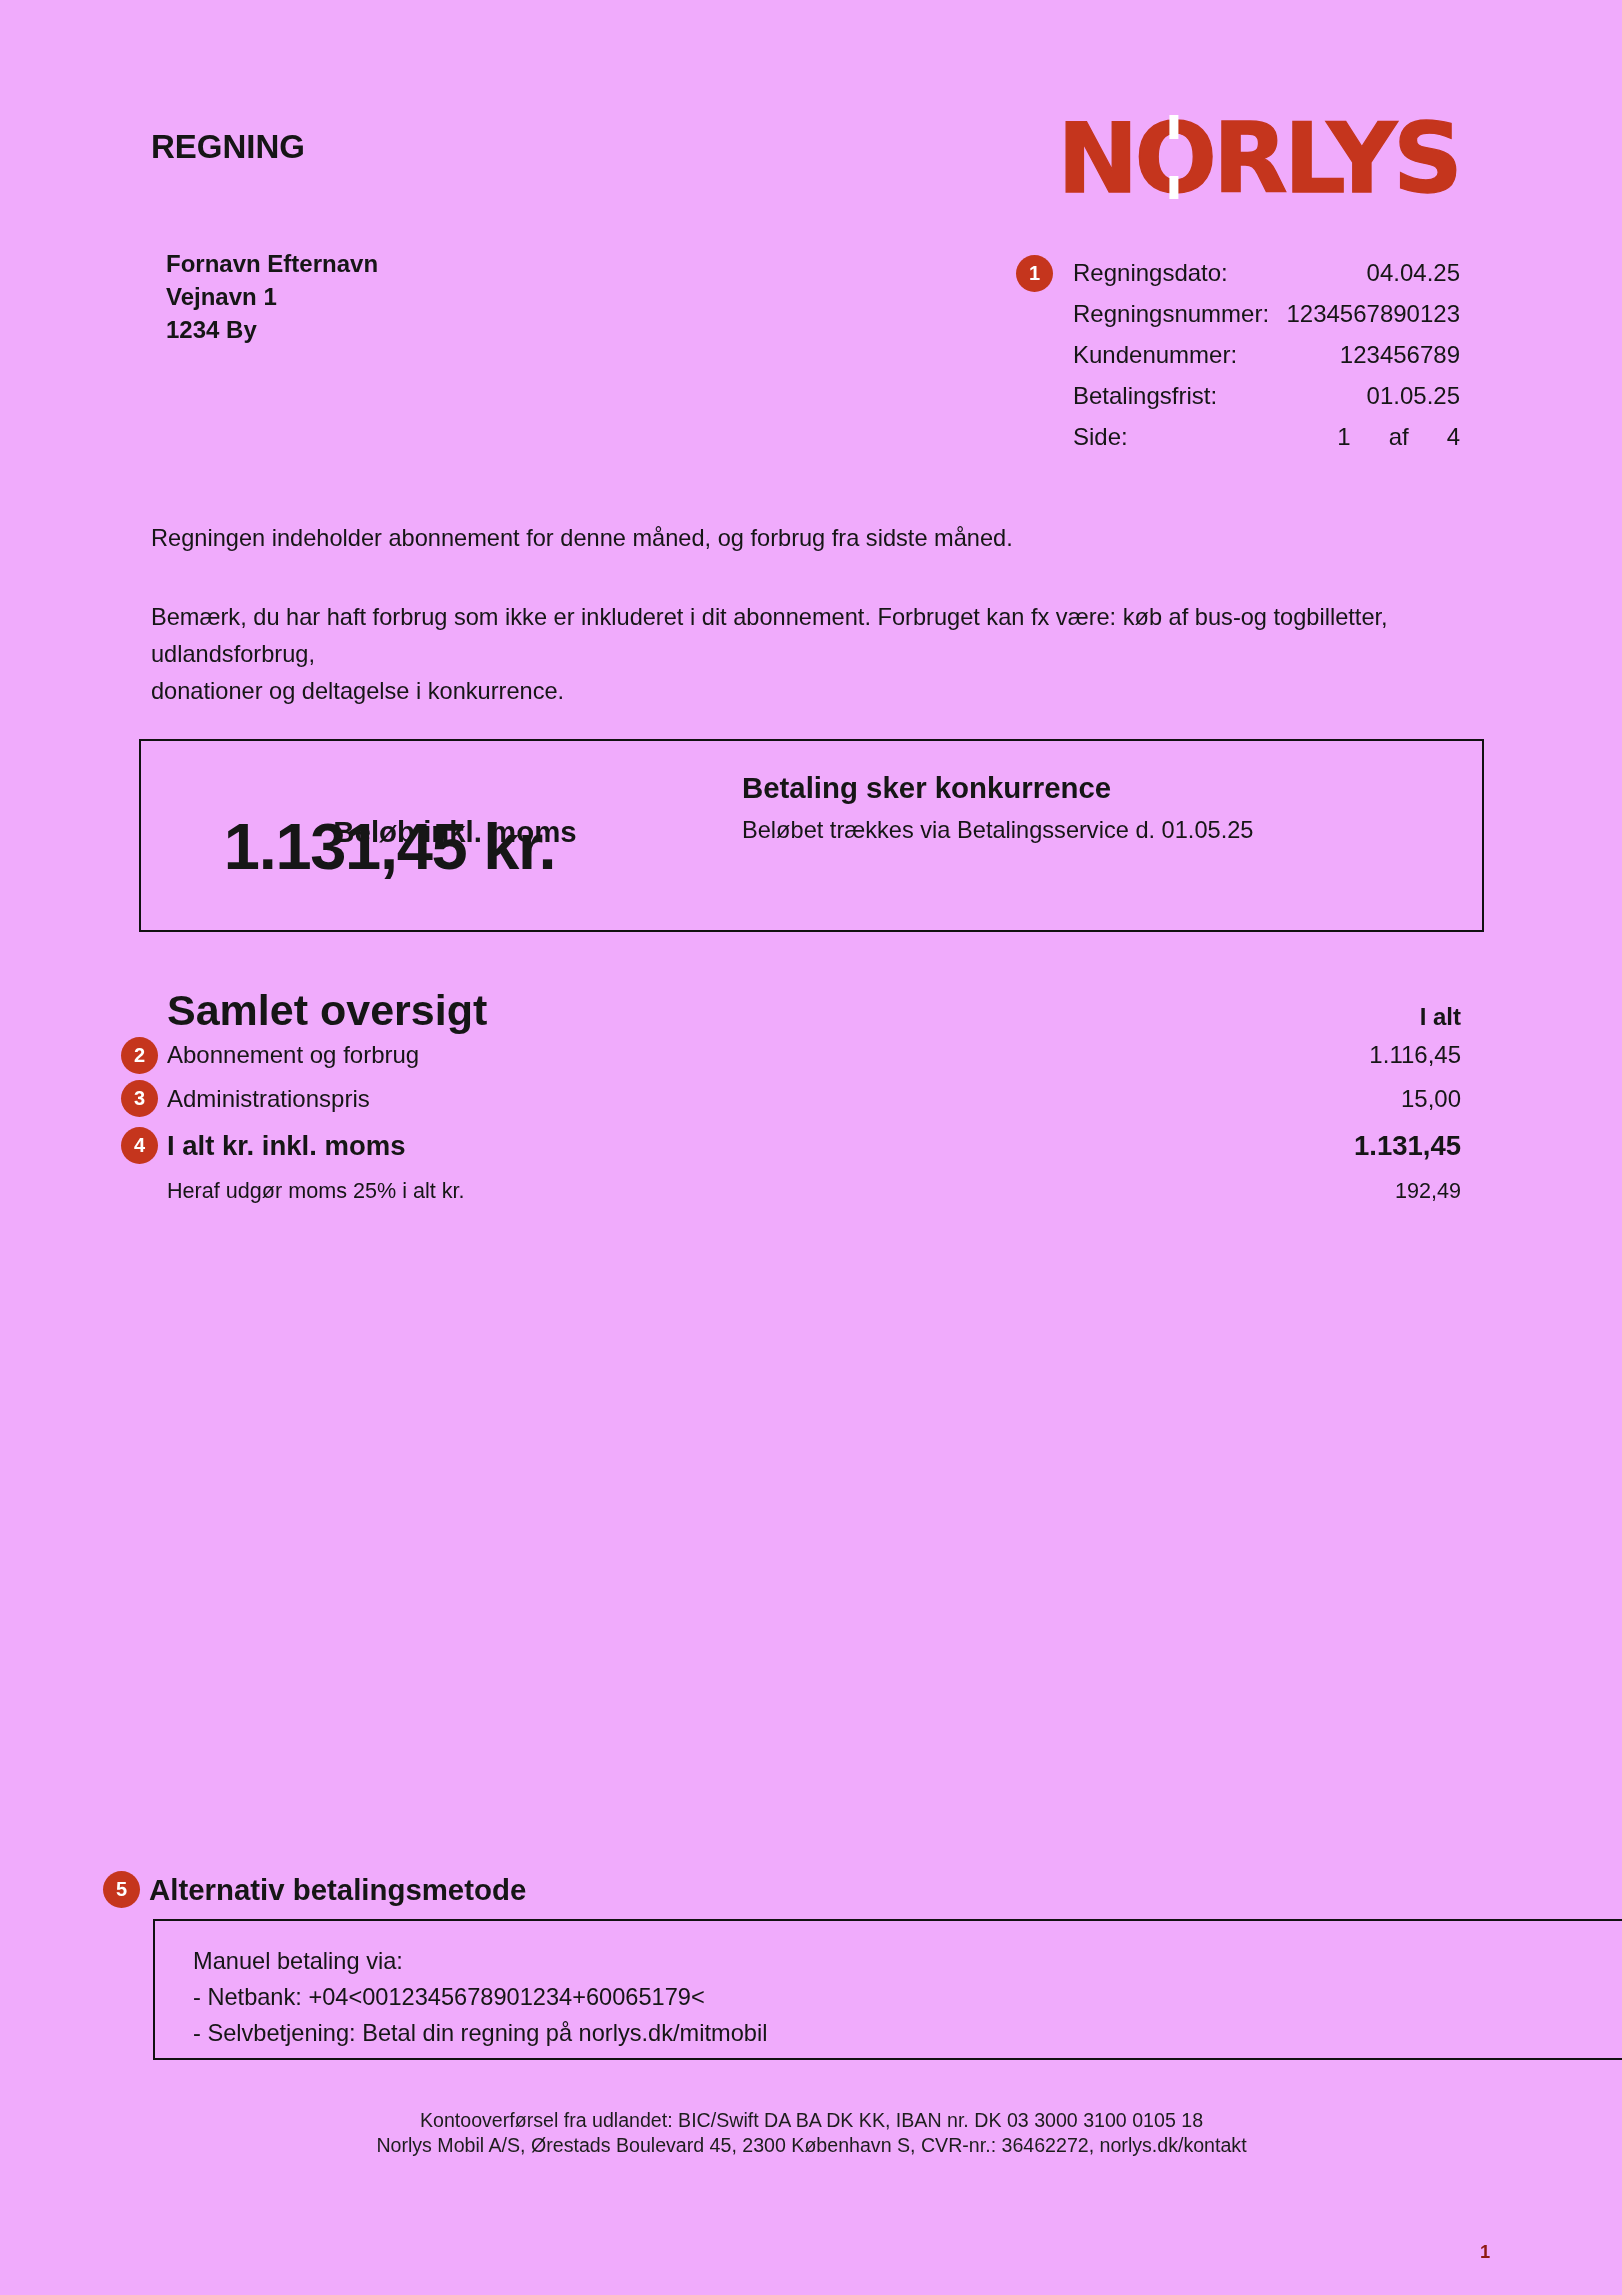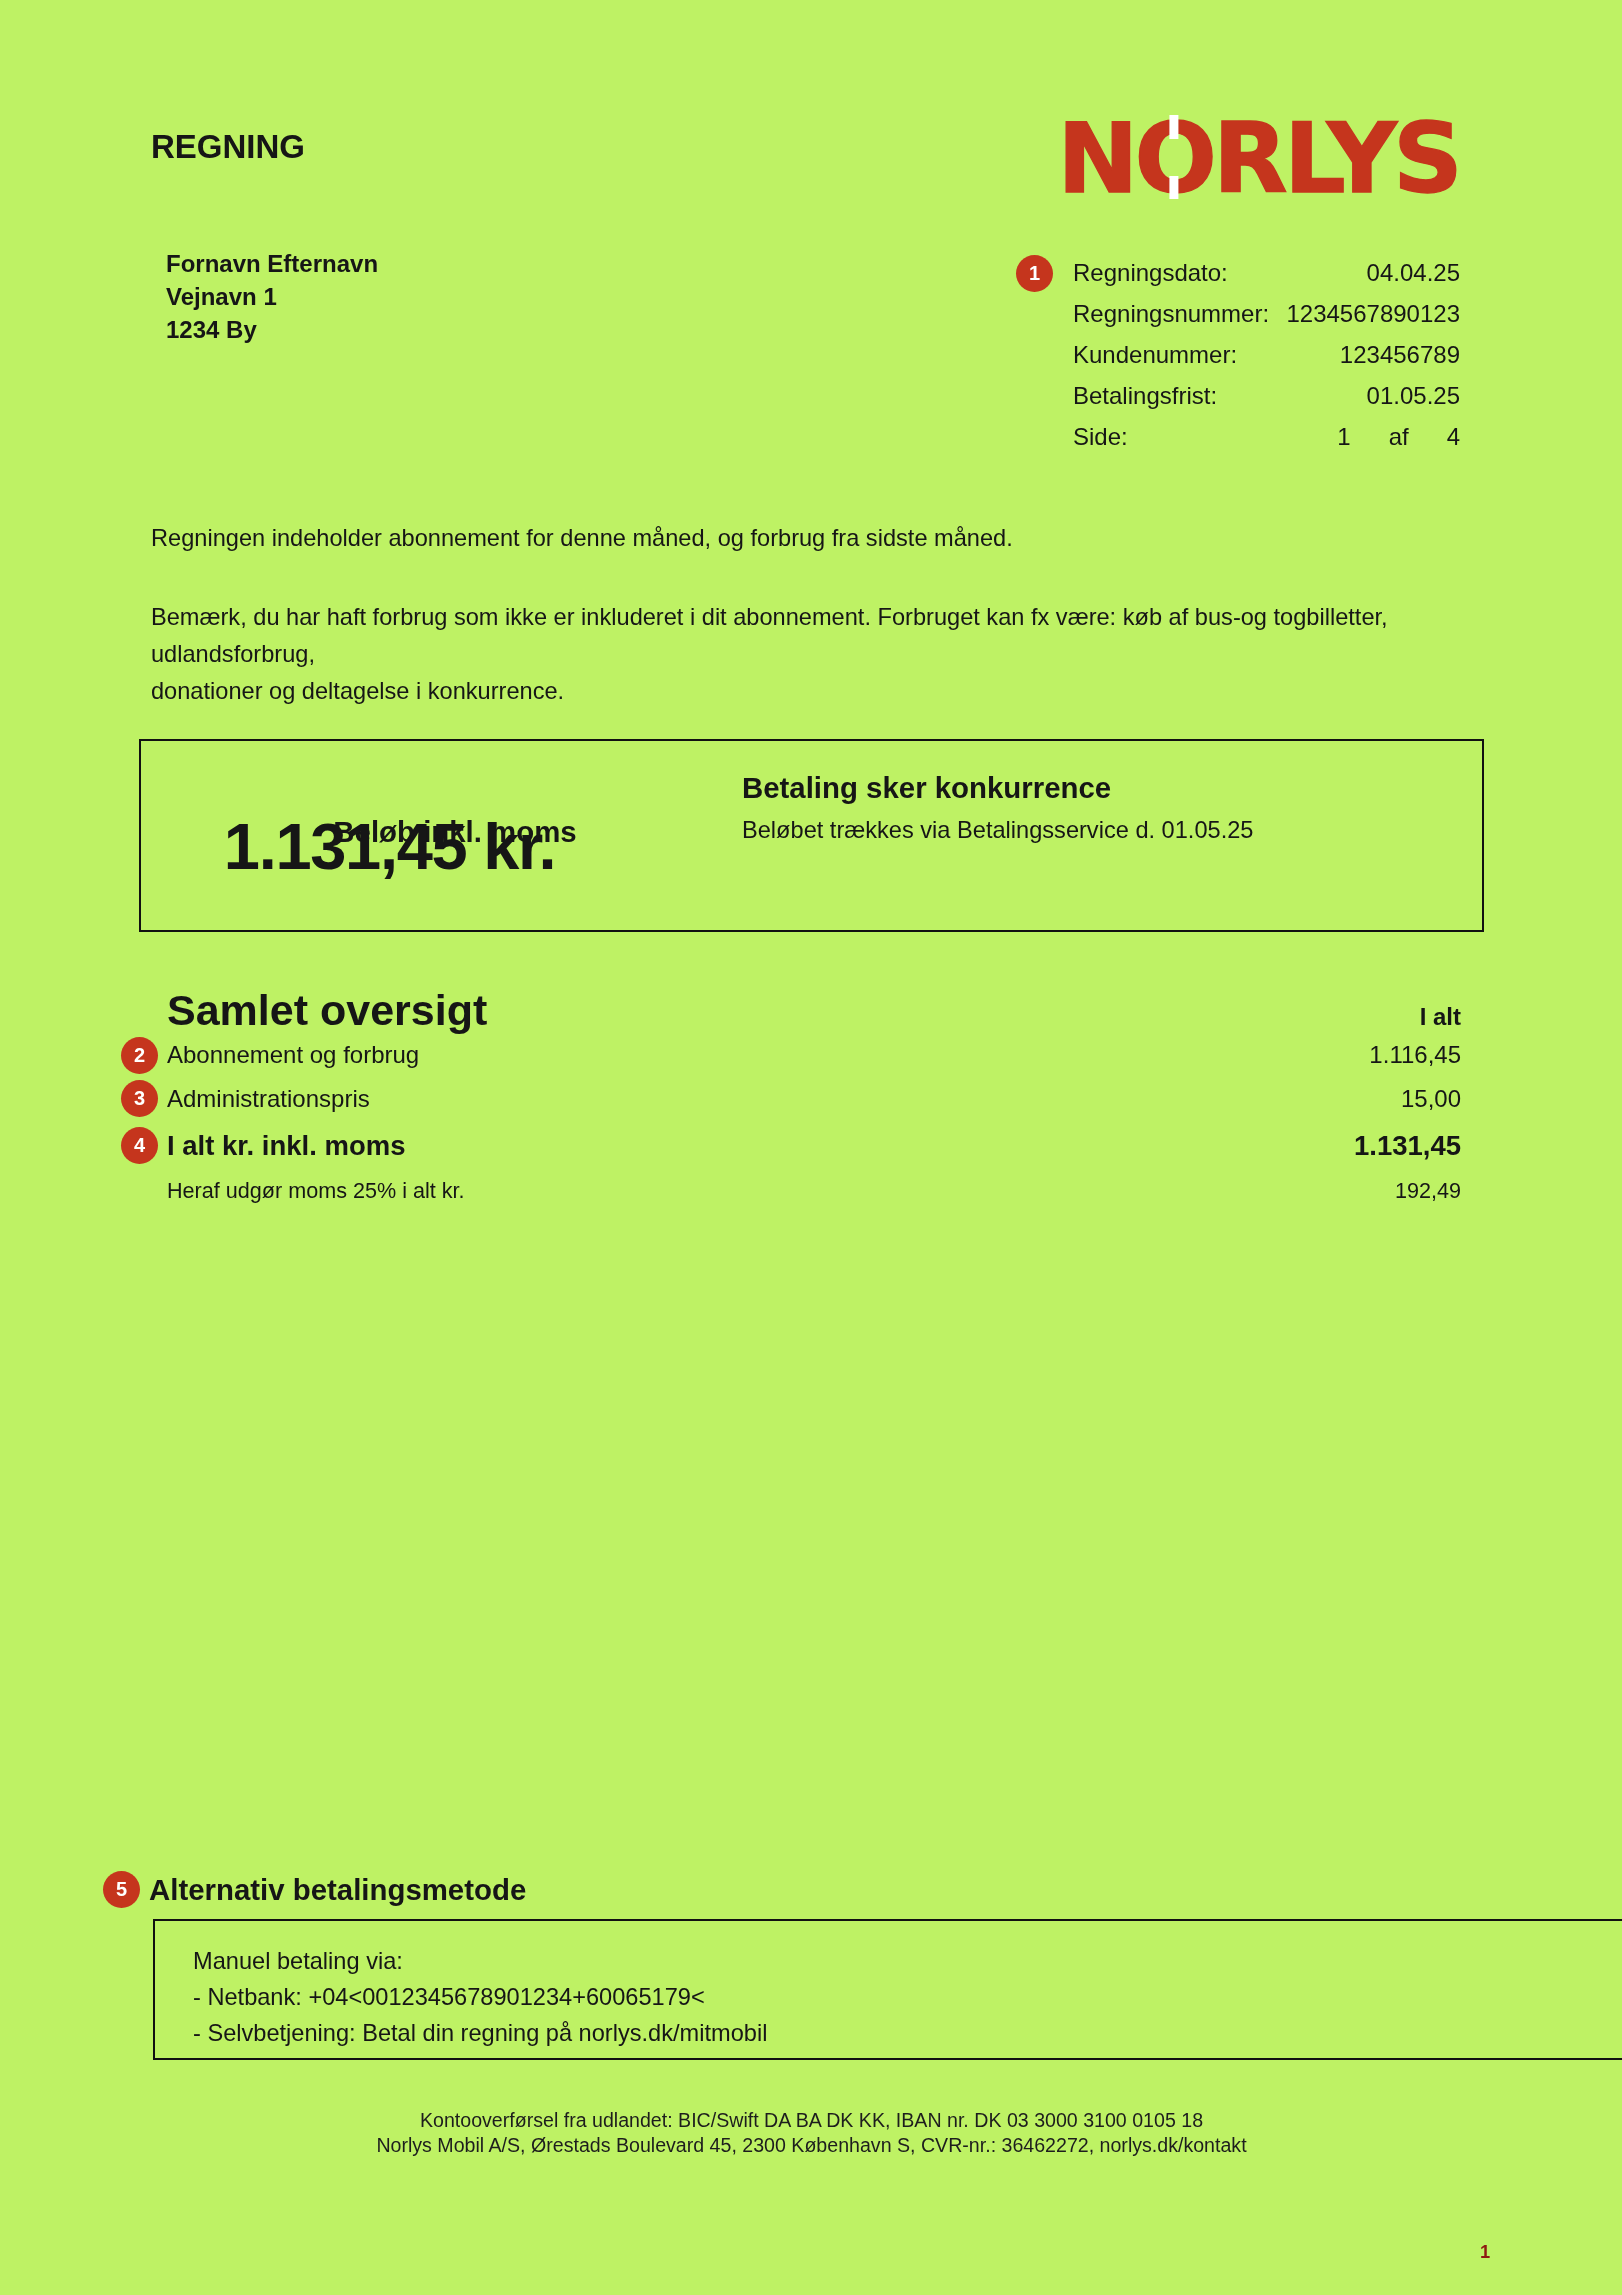"REGNING" .page { background: #bef264 -> #f0abfc }
